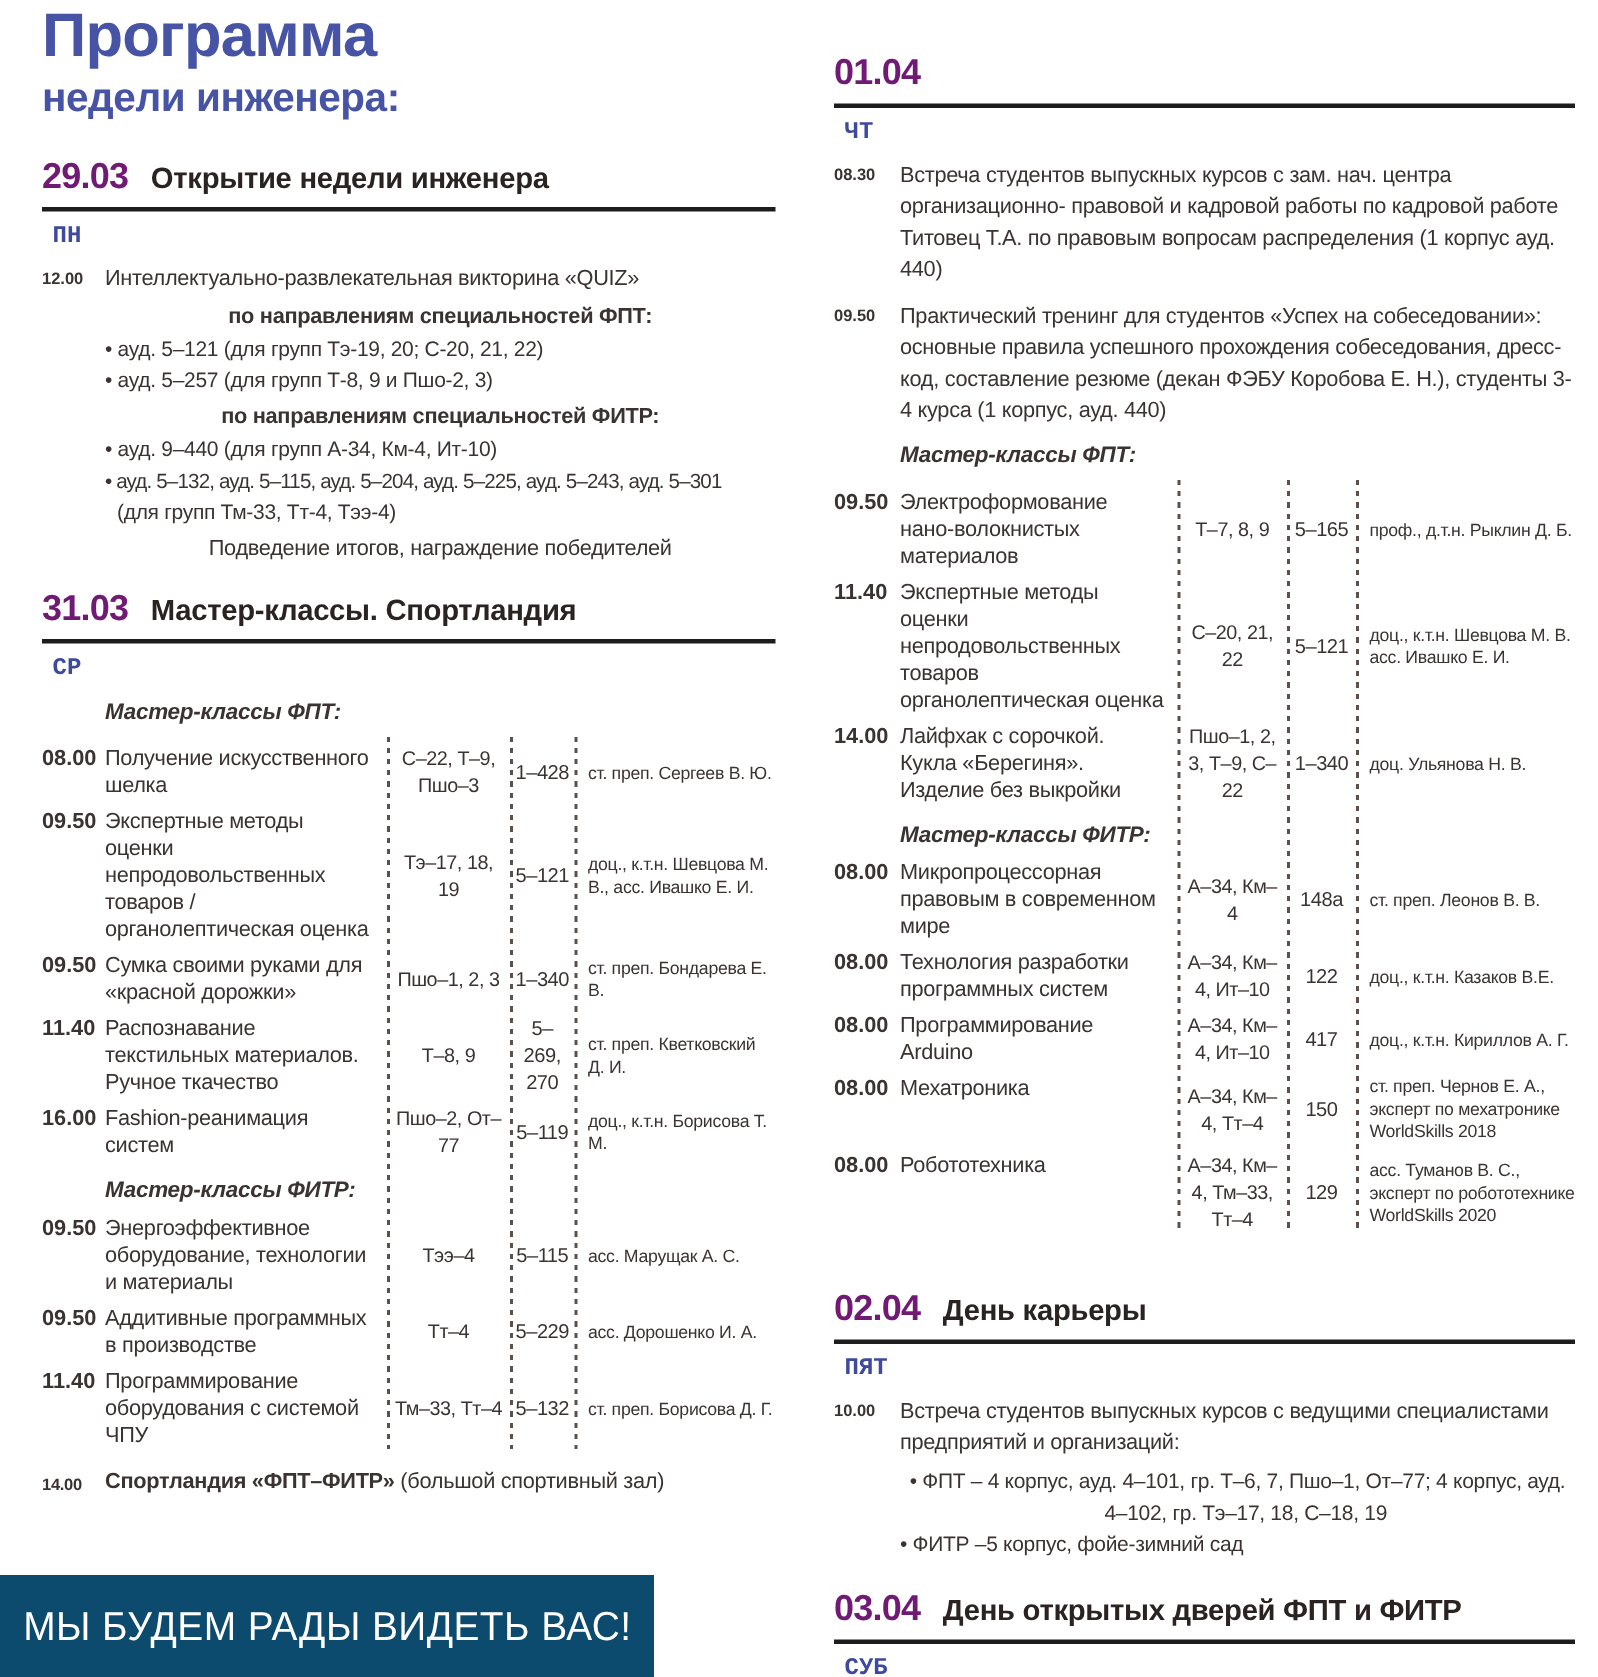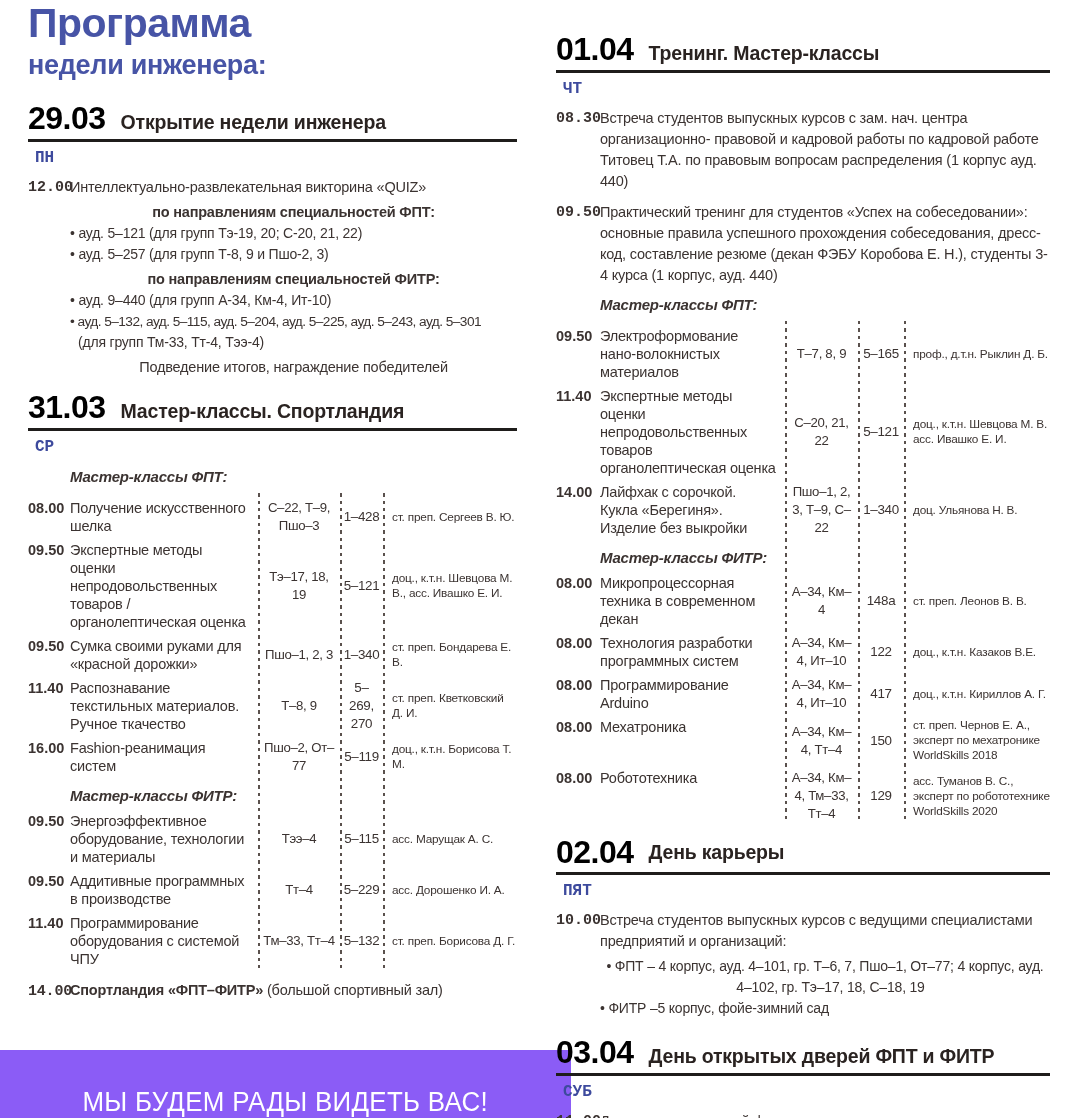"01.04" .sec-date { color: #000000 -> #701a75; font-size: 32px -> 24px }
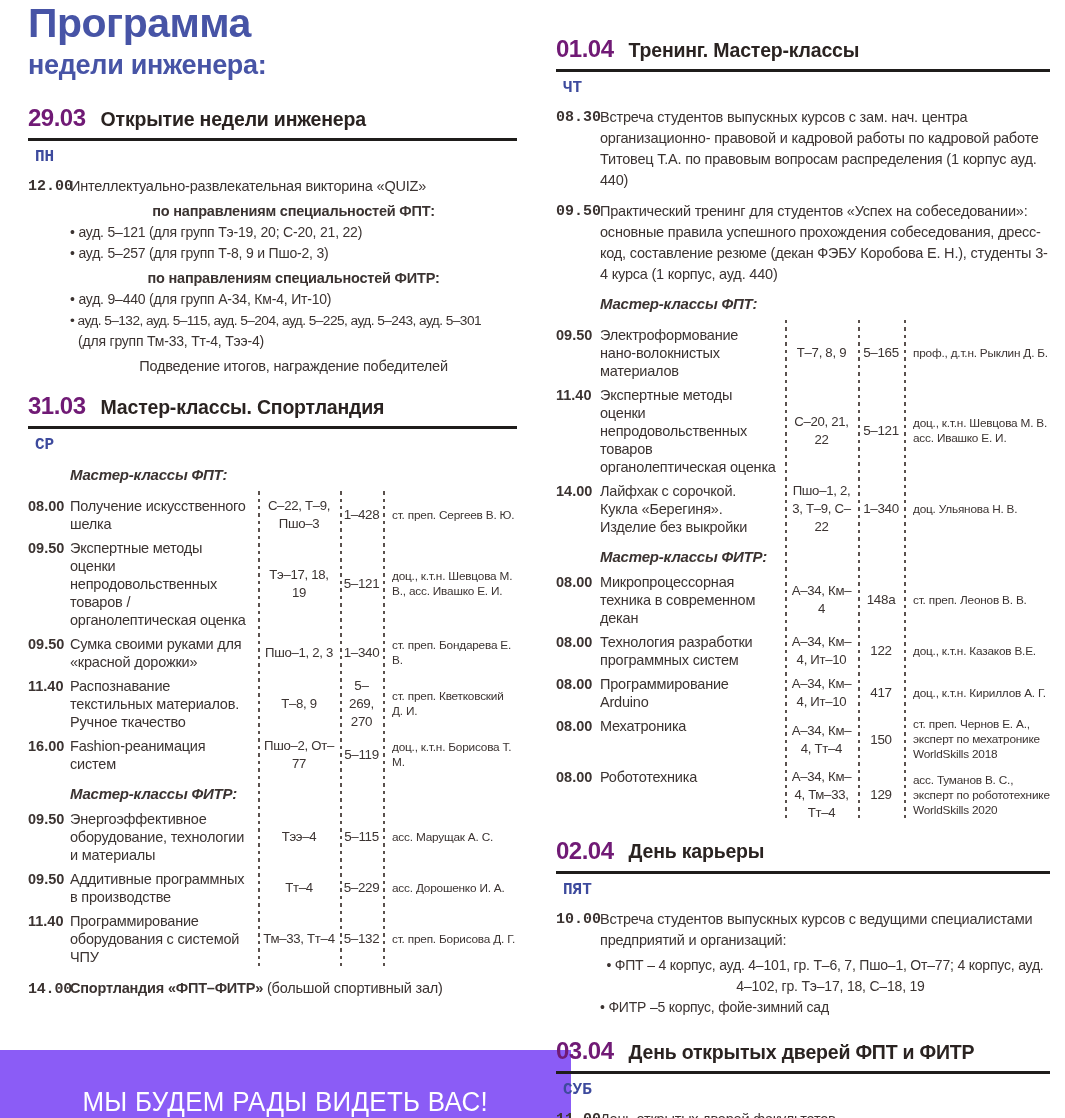"Тренинг. Мастер-классы" span.sec-title { html: <span>Тренинг. Мастер-классы</span> -> none }
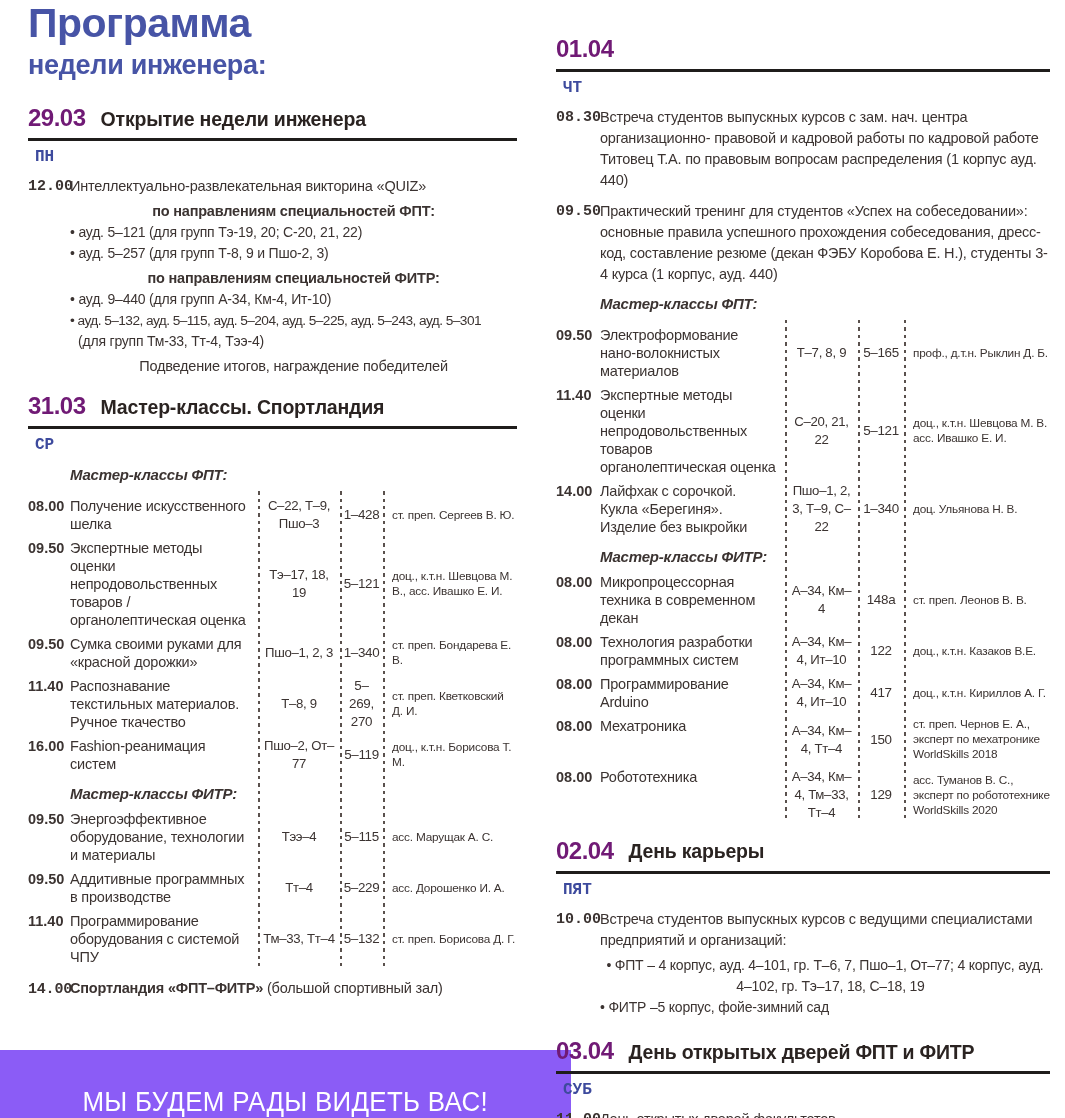"08.30" .time { font-family: Liberation Mono, monospace -> none; font-size: 15px -> 11px }
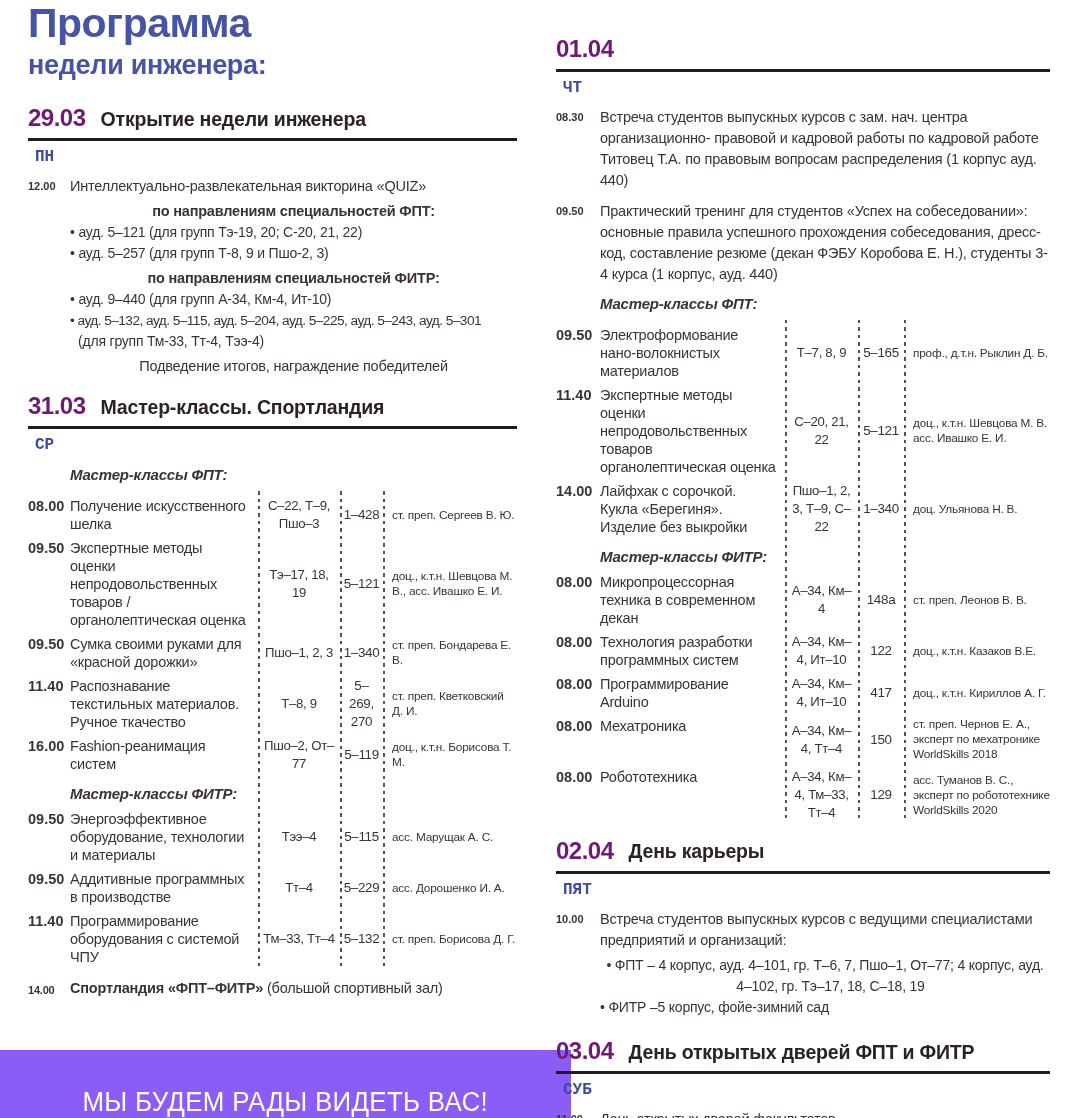"Микропроцессорная техника в современном" div.c-title { text: техника в современном декан -> правовым в современном мире }
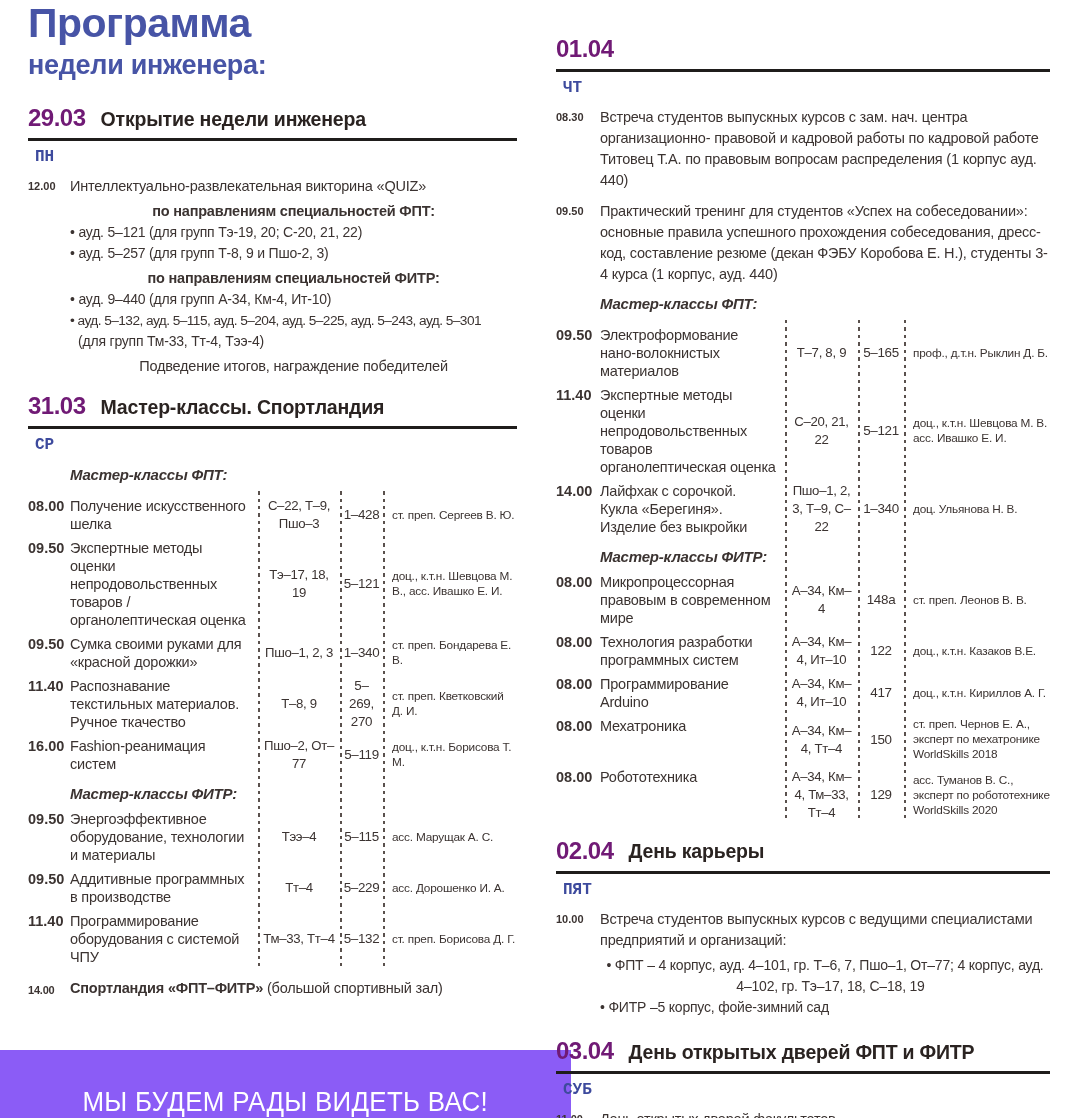"02.04" .s-fri .sec-head { align-items: center -> none; margin-top: 14px -> 36px }
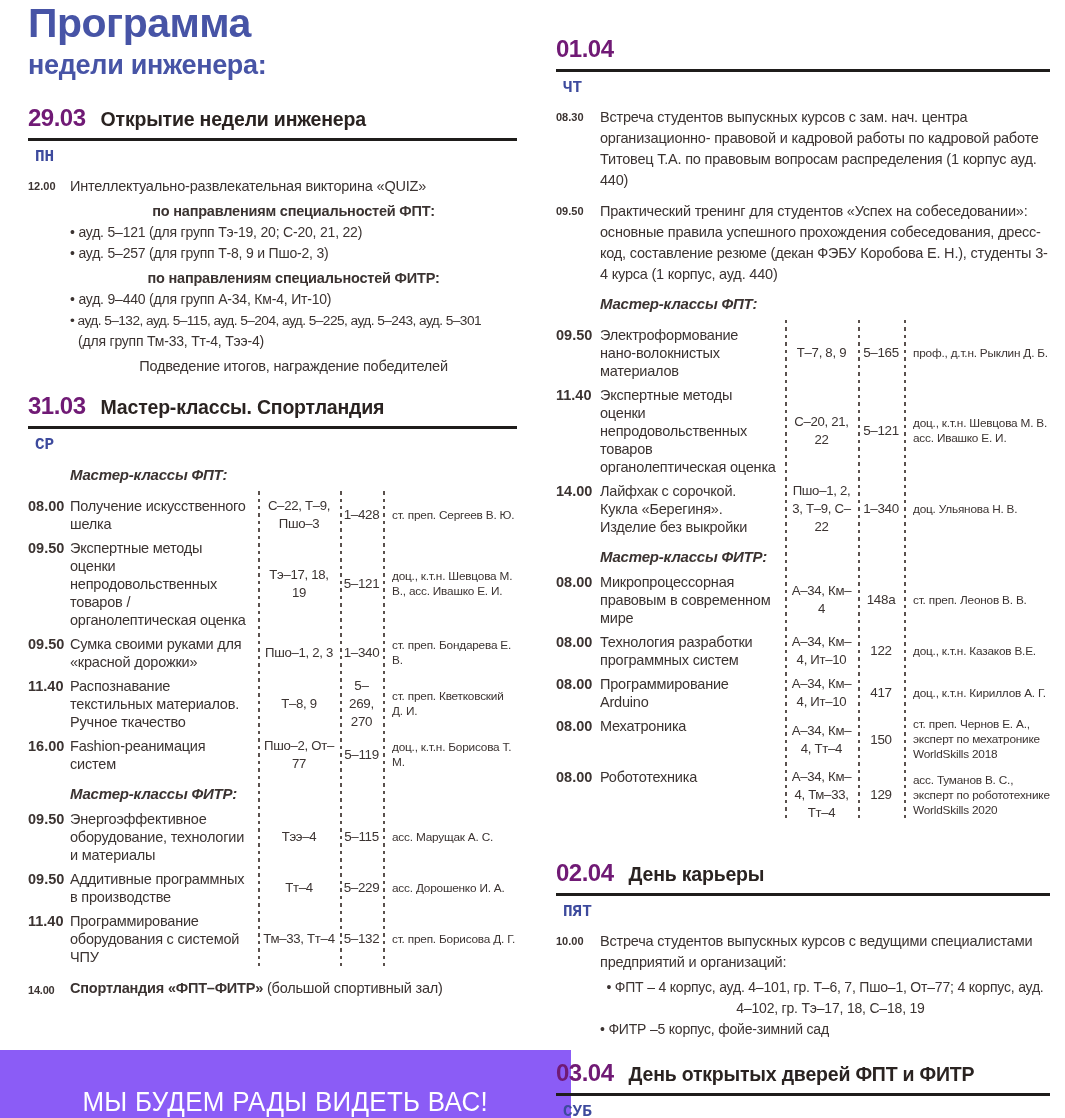"МЫ БУДЕМ РАДЫ ВИДЕТЬ ВАС!" .banner { align-items: flex-end -> center; background: #8b5cf6 -> #0c4a6e; width: 571px -> 436px }
